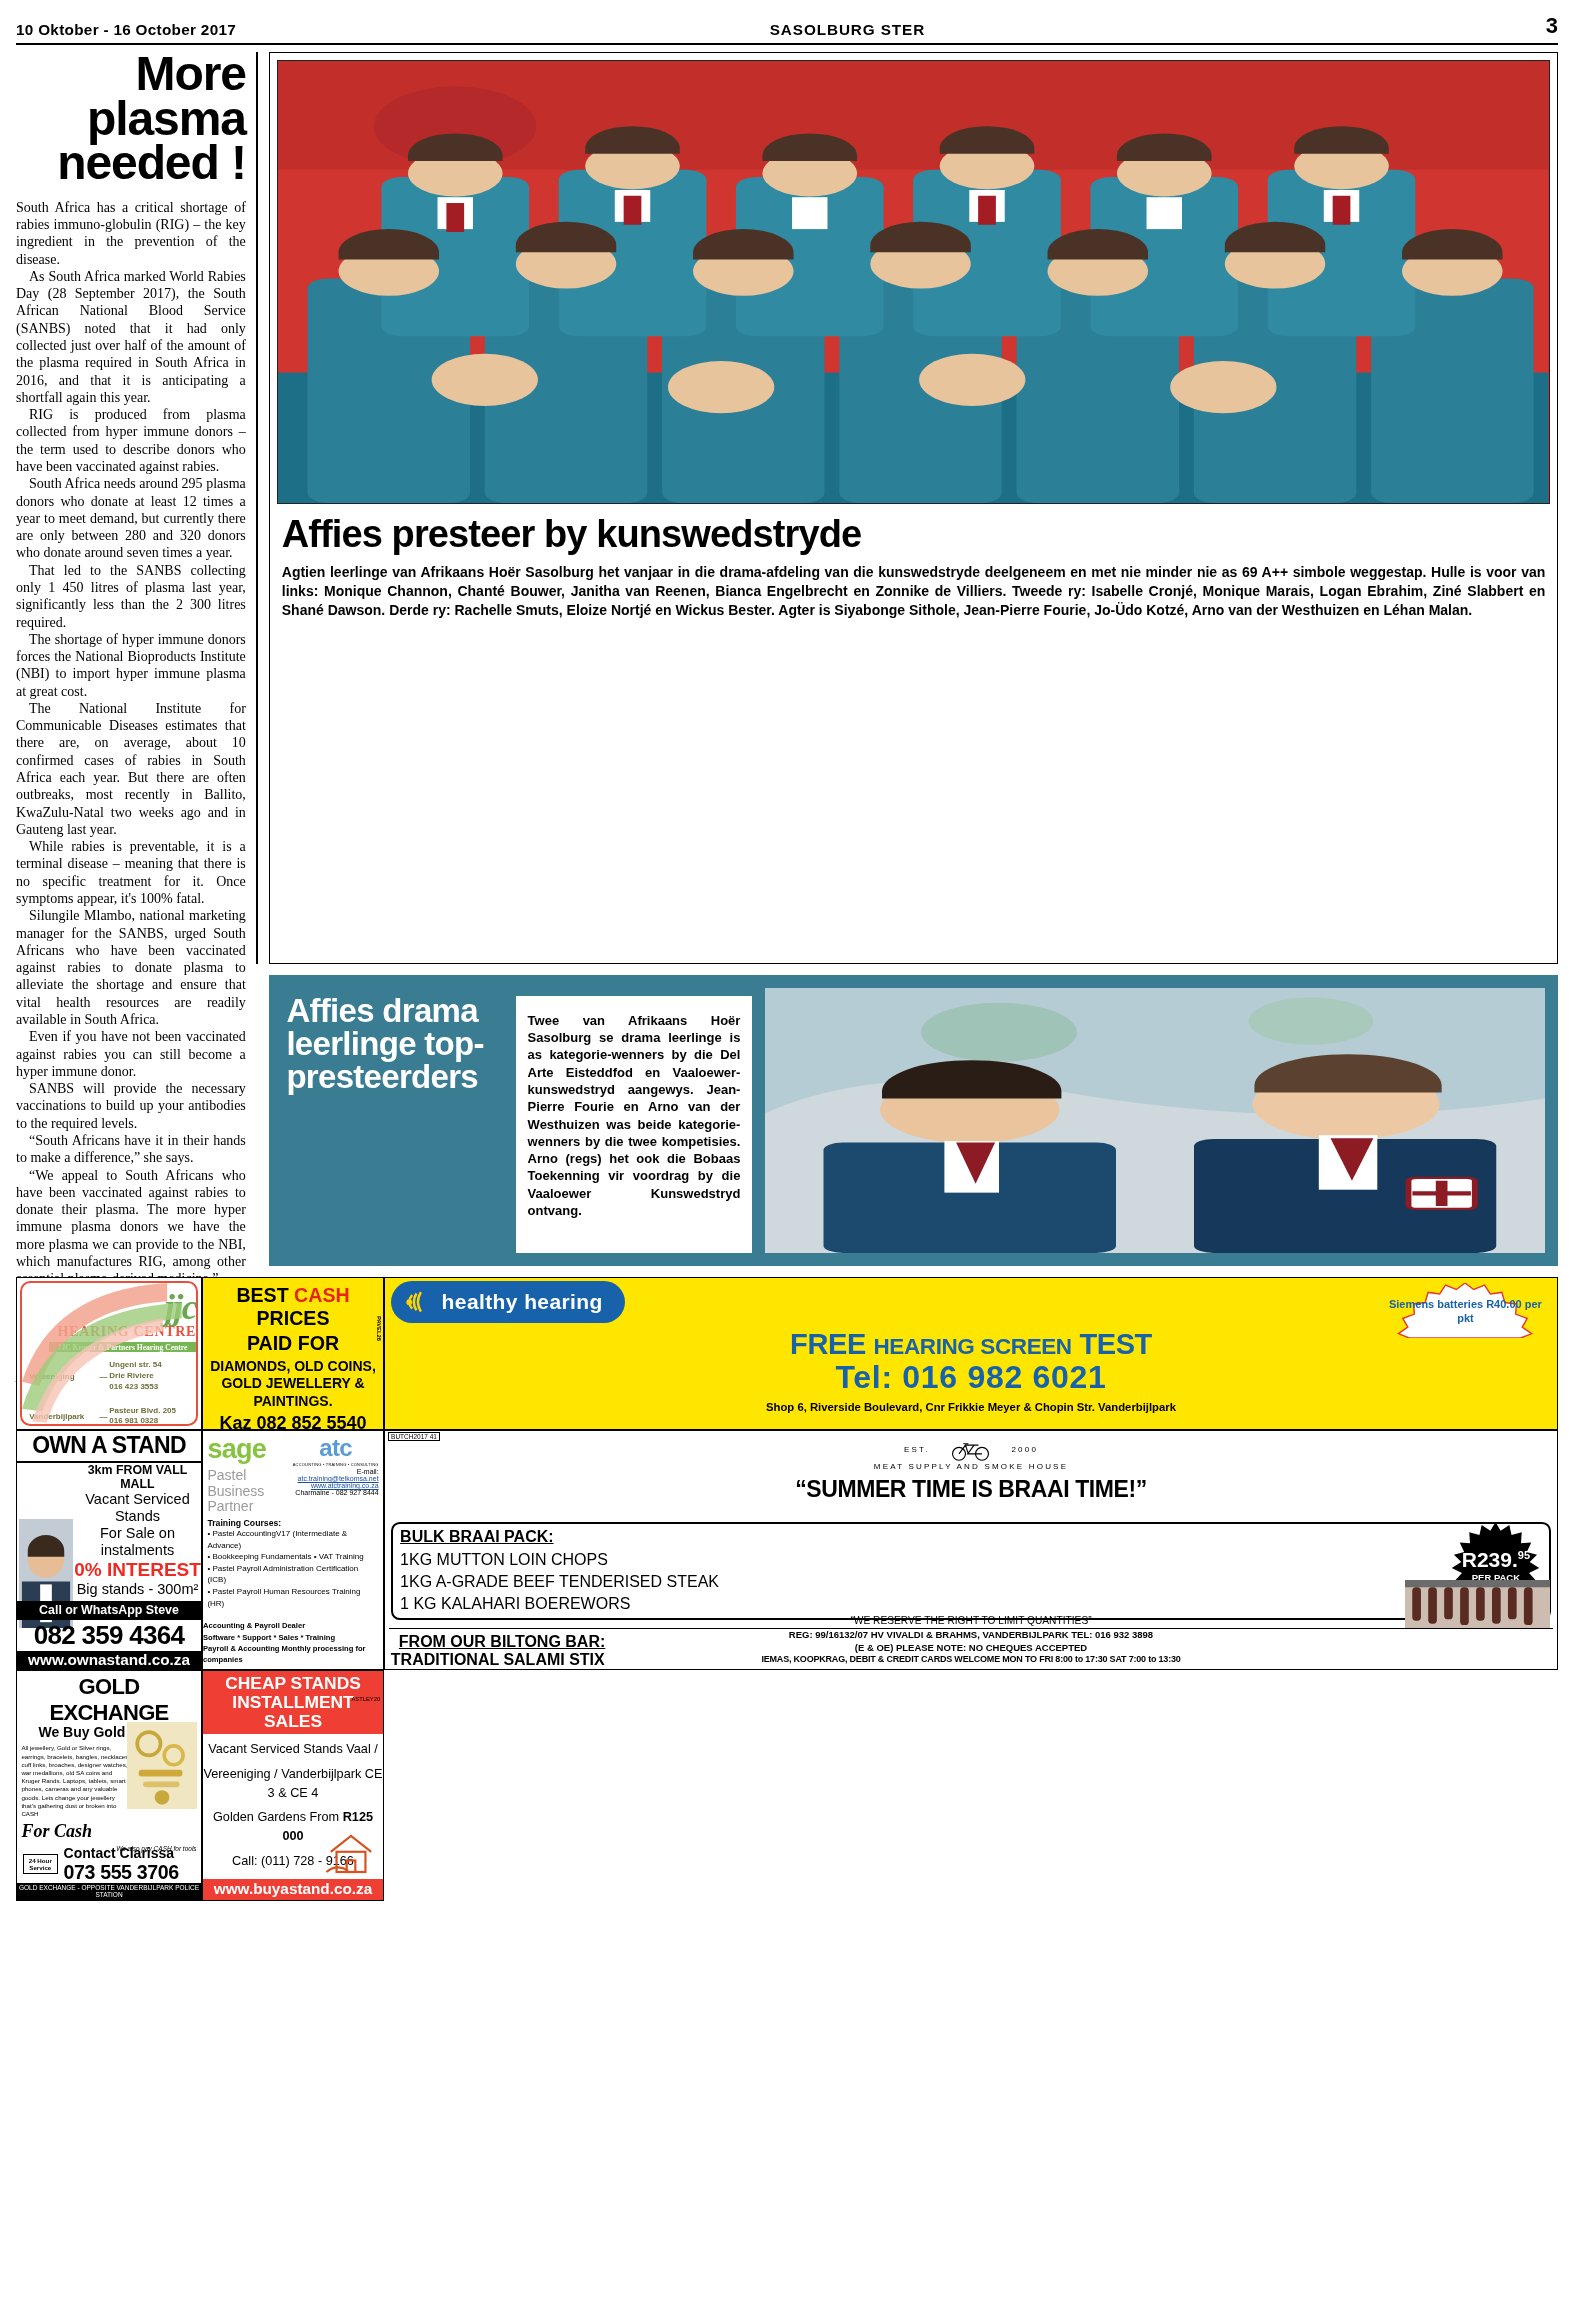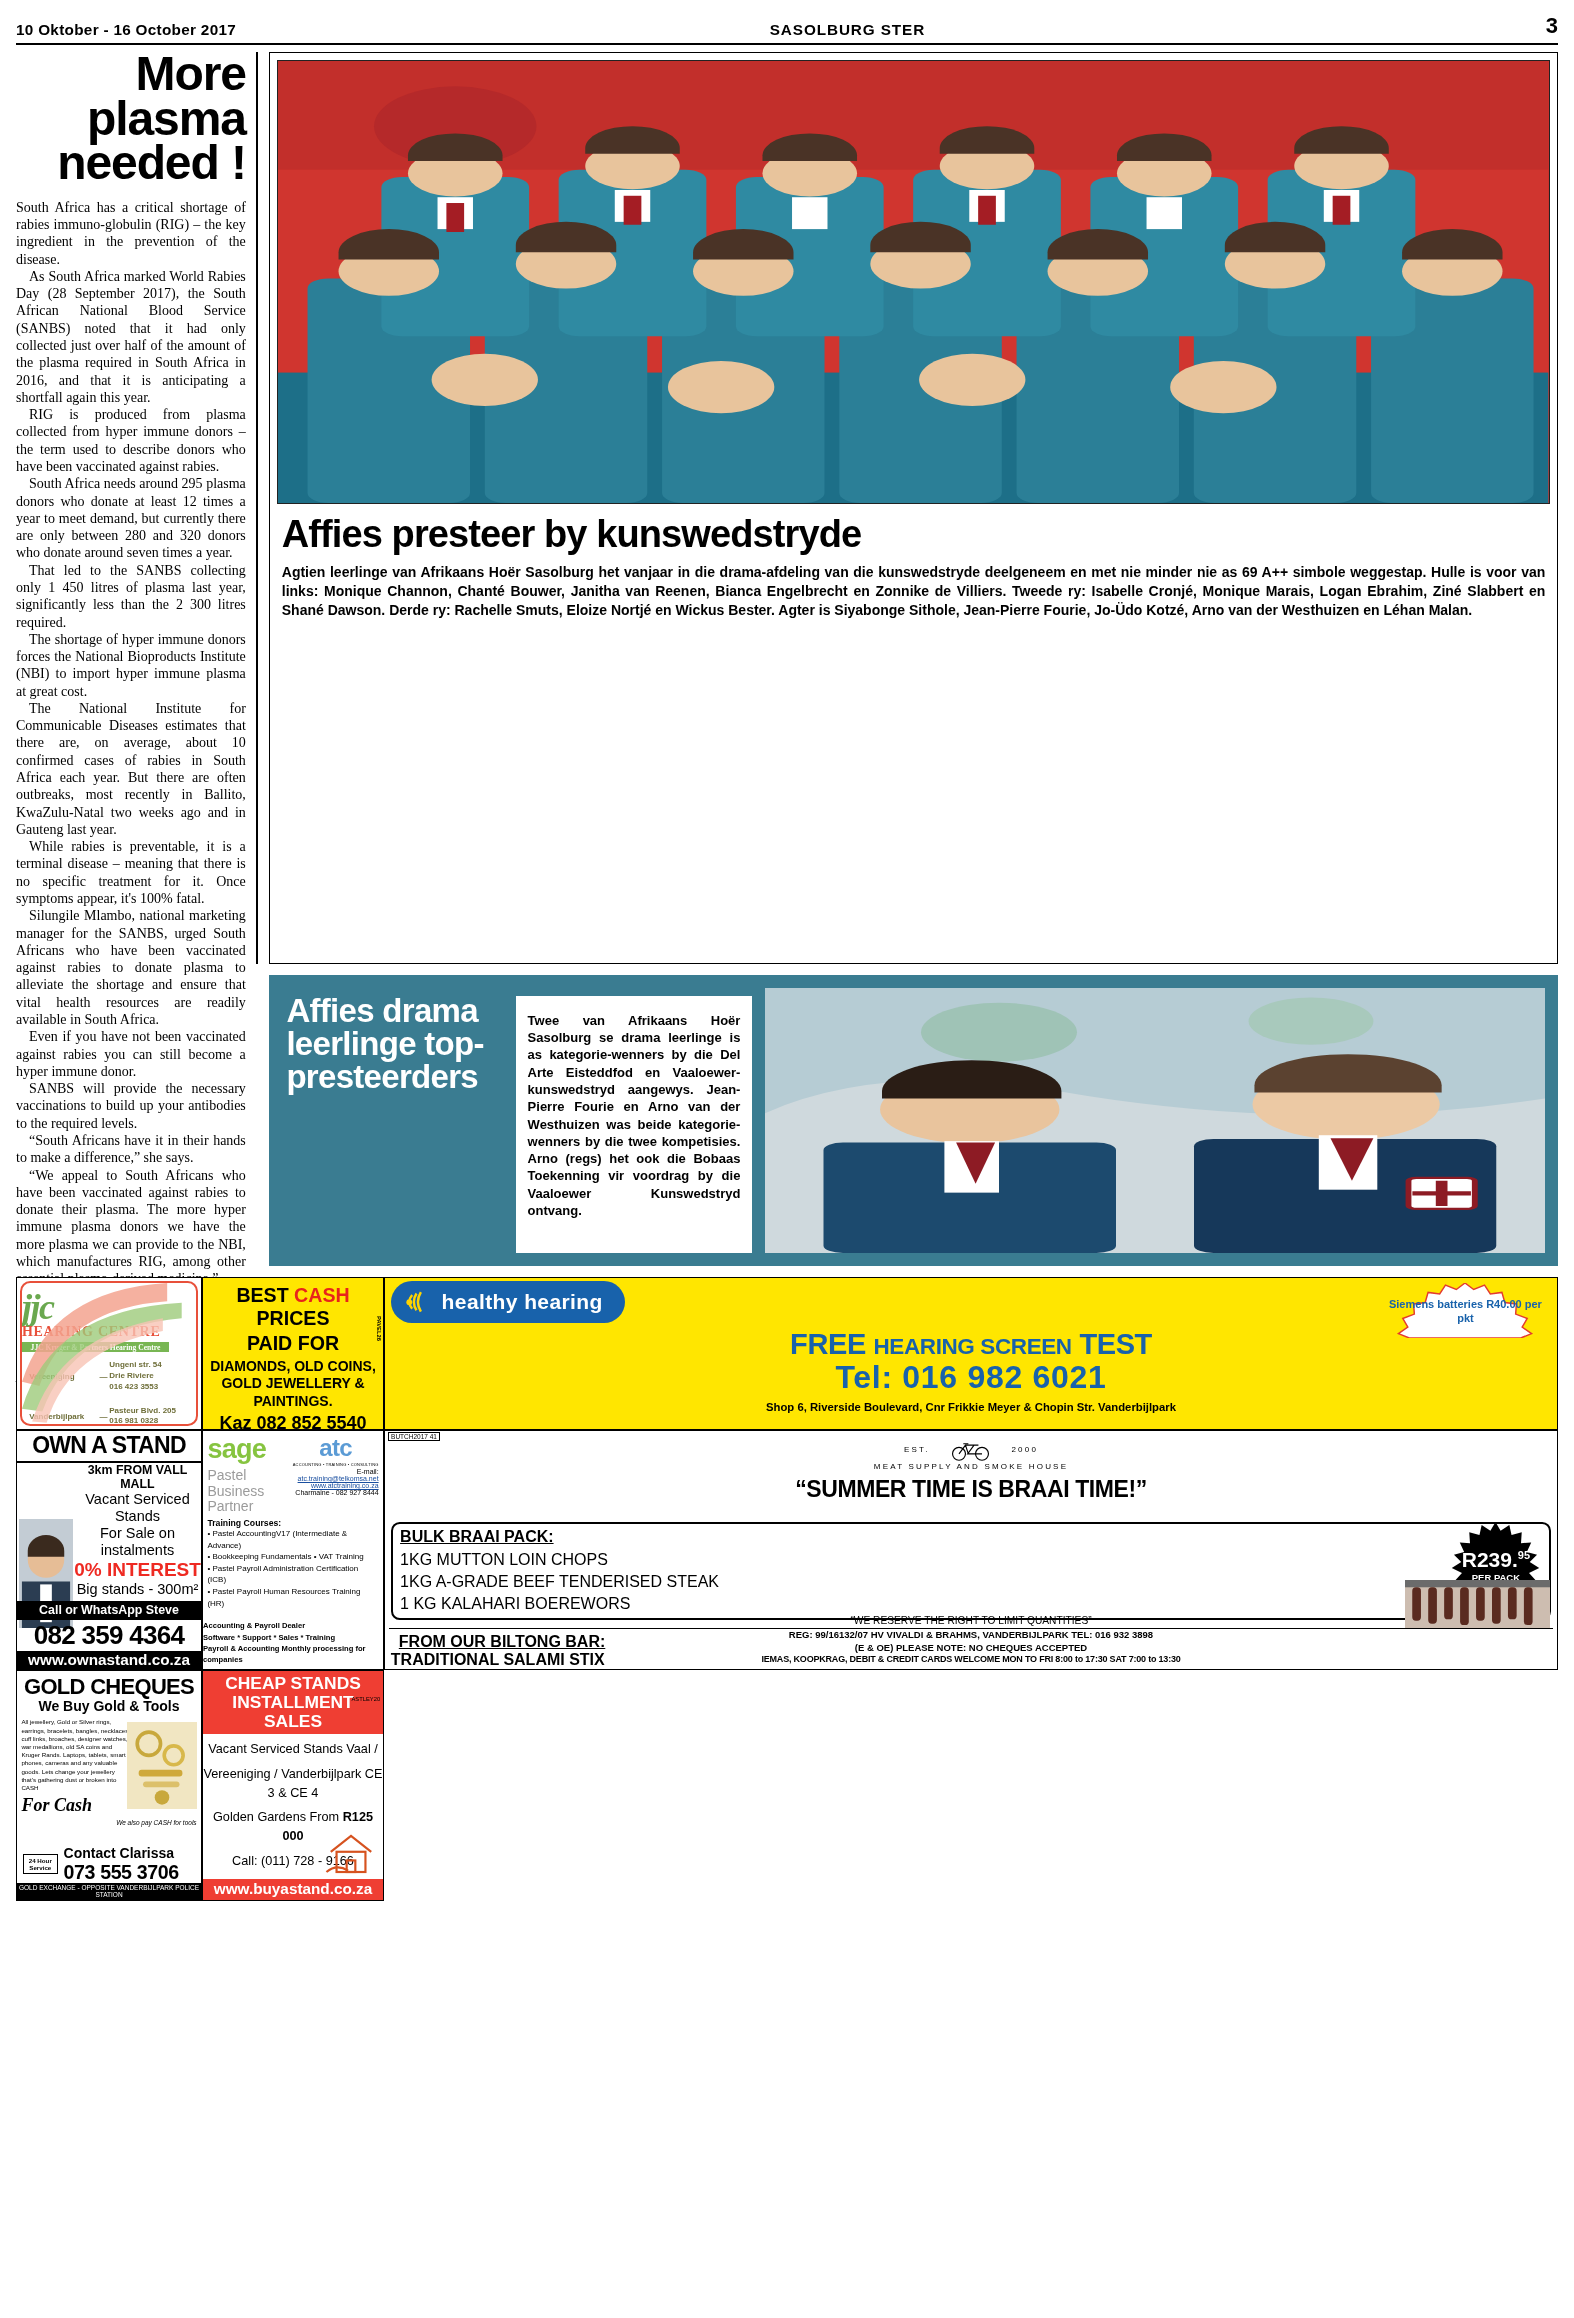"jjc" .jjc-logo { text-align: left -> right }
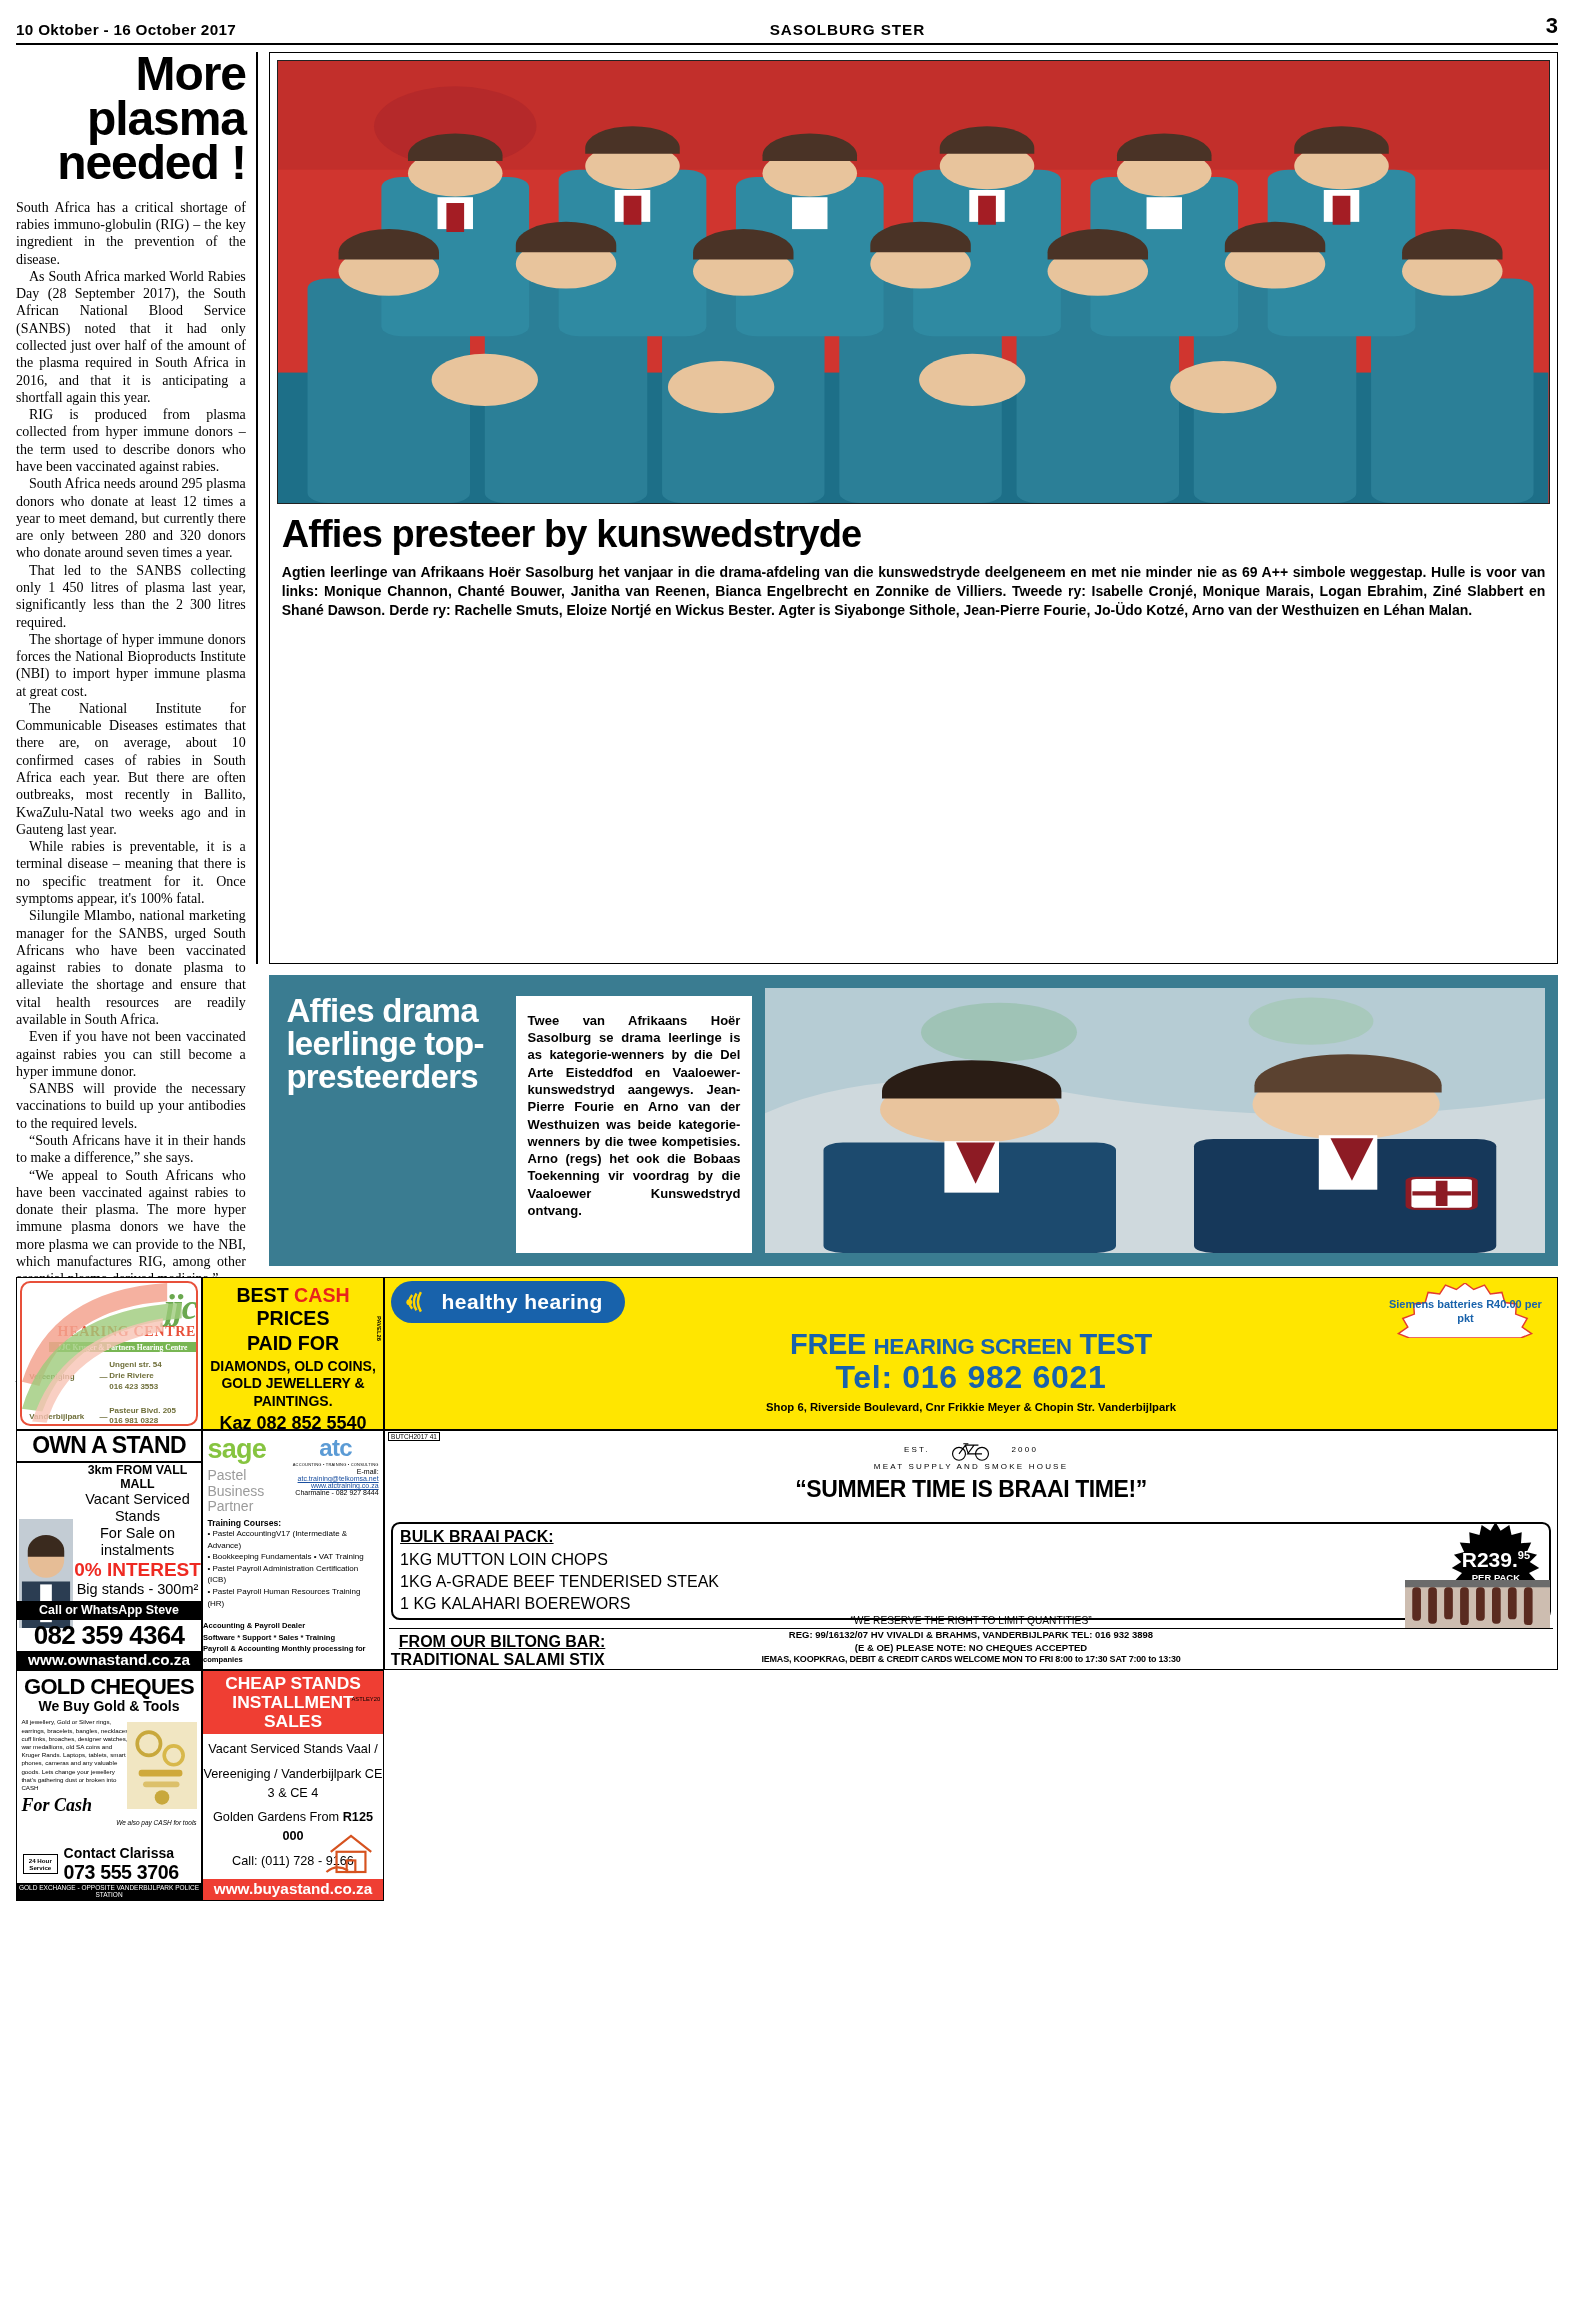"GOLD CHEQUES" div.gold-h { text: CHEQUES -> EXCHANGE }
